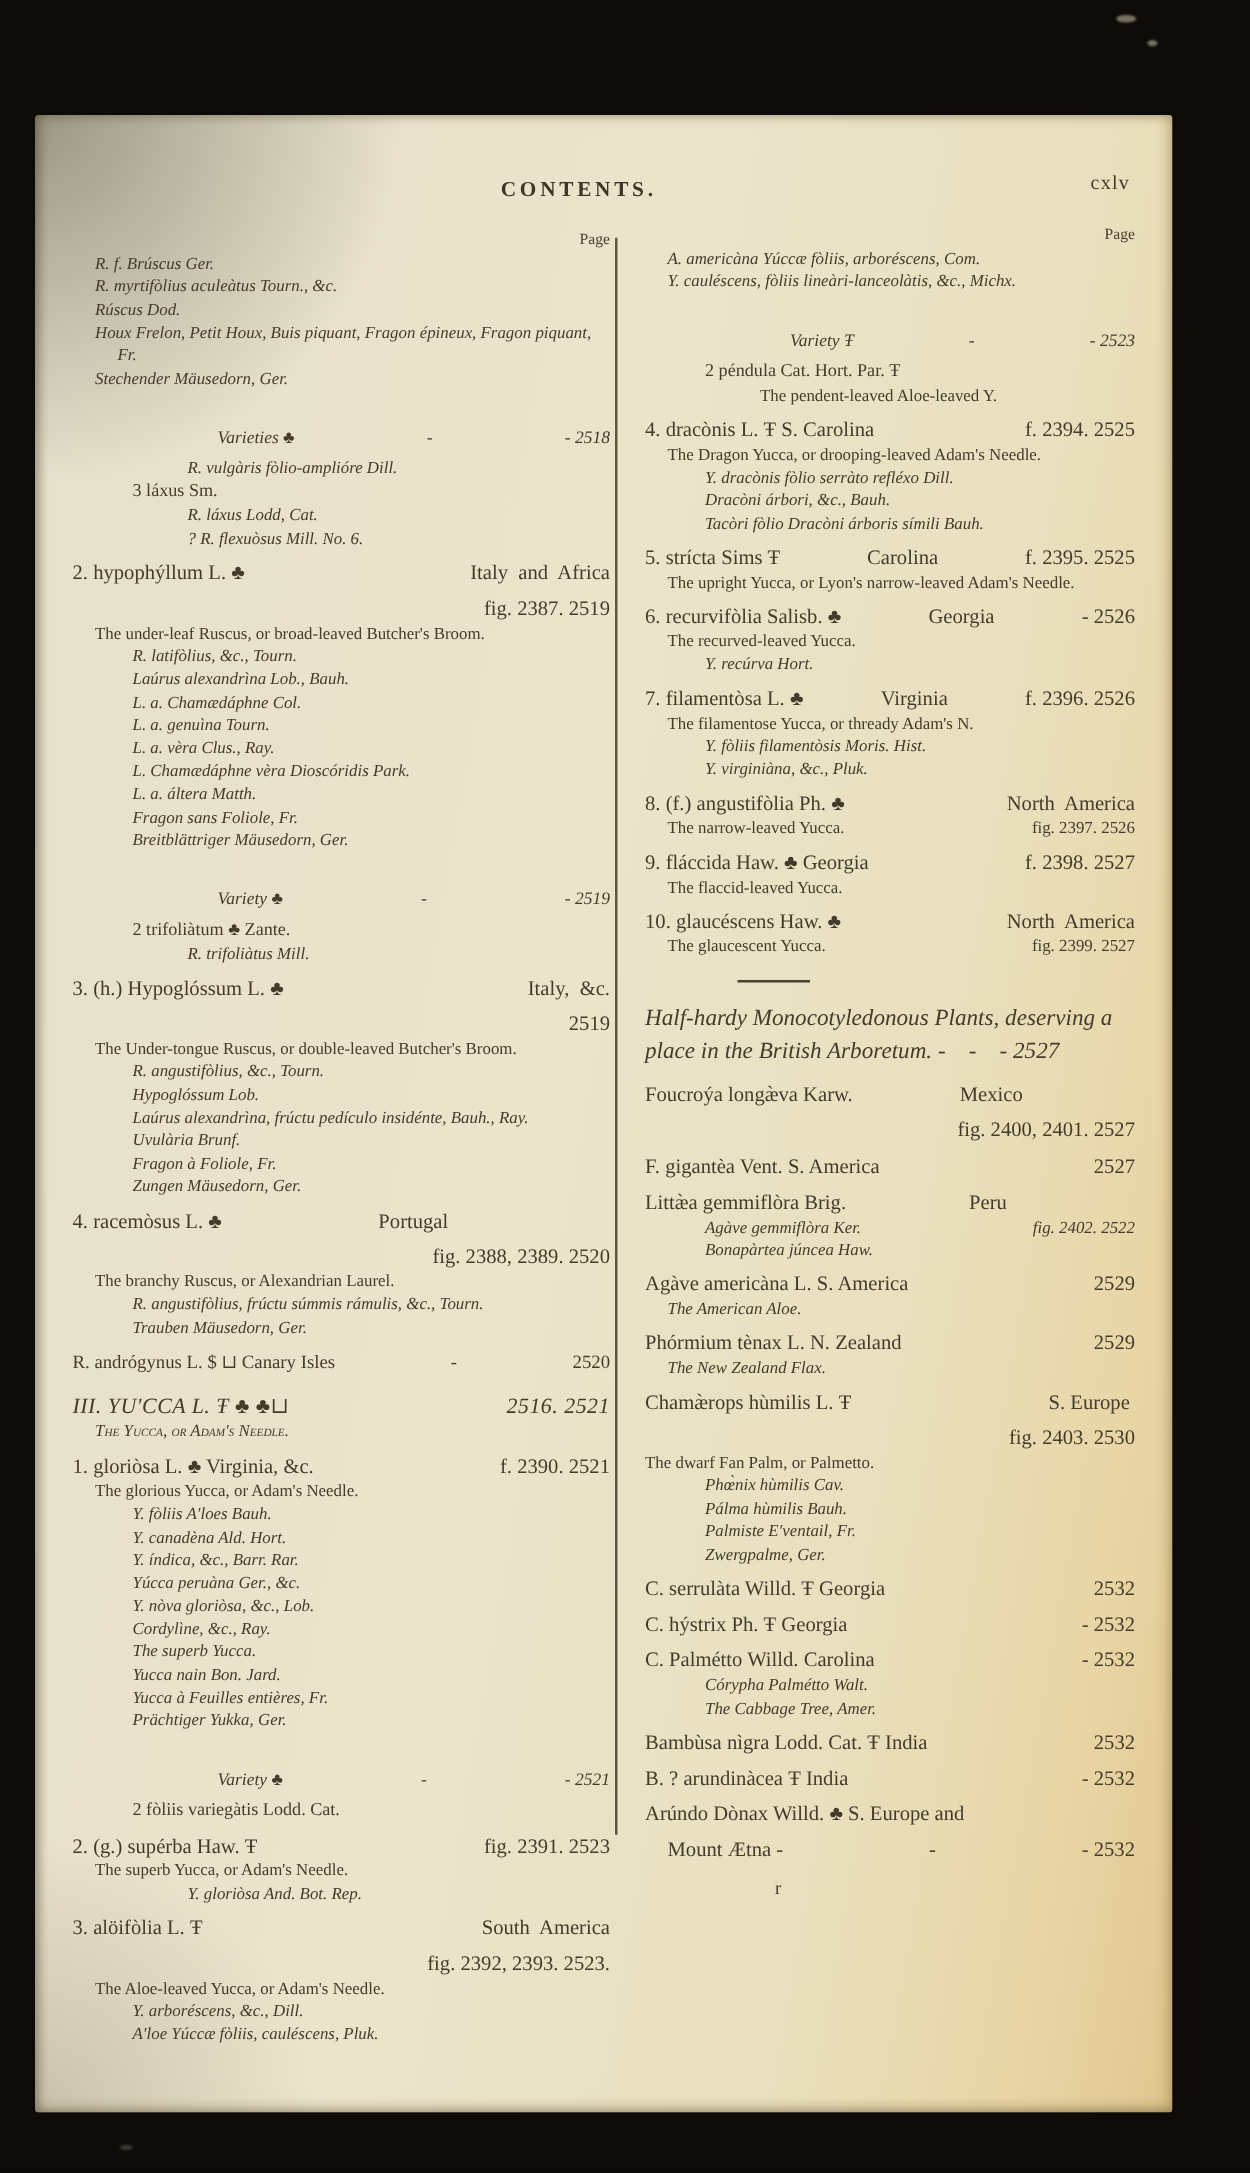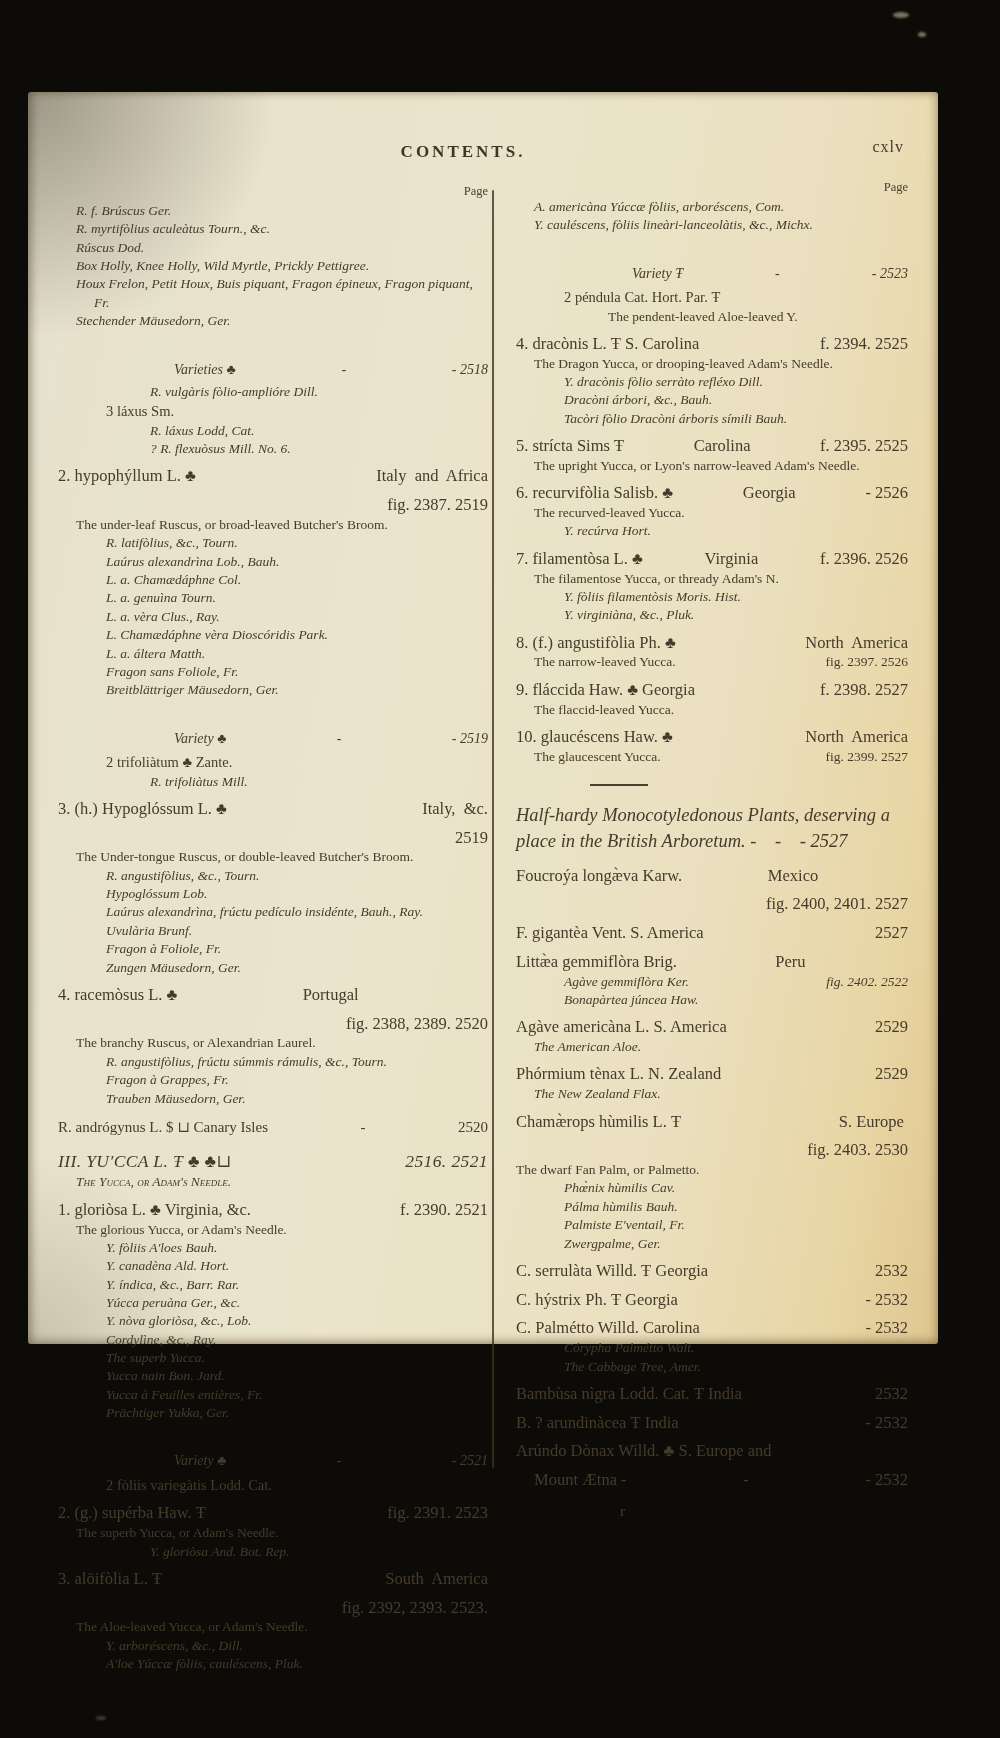"CONTENTS." .page { height: 1252px -> 1598px }
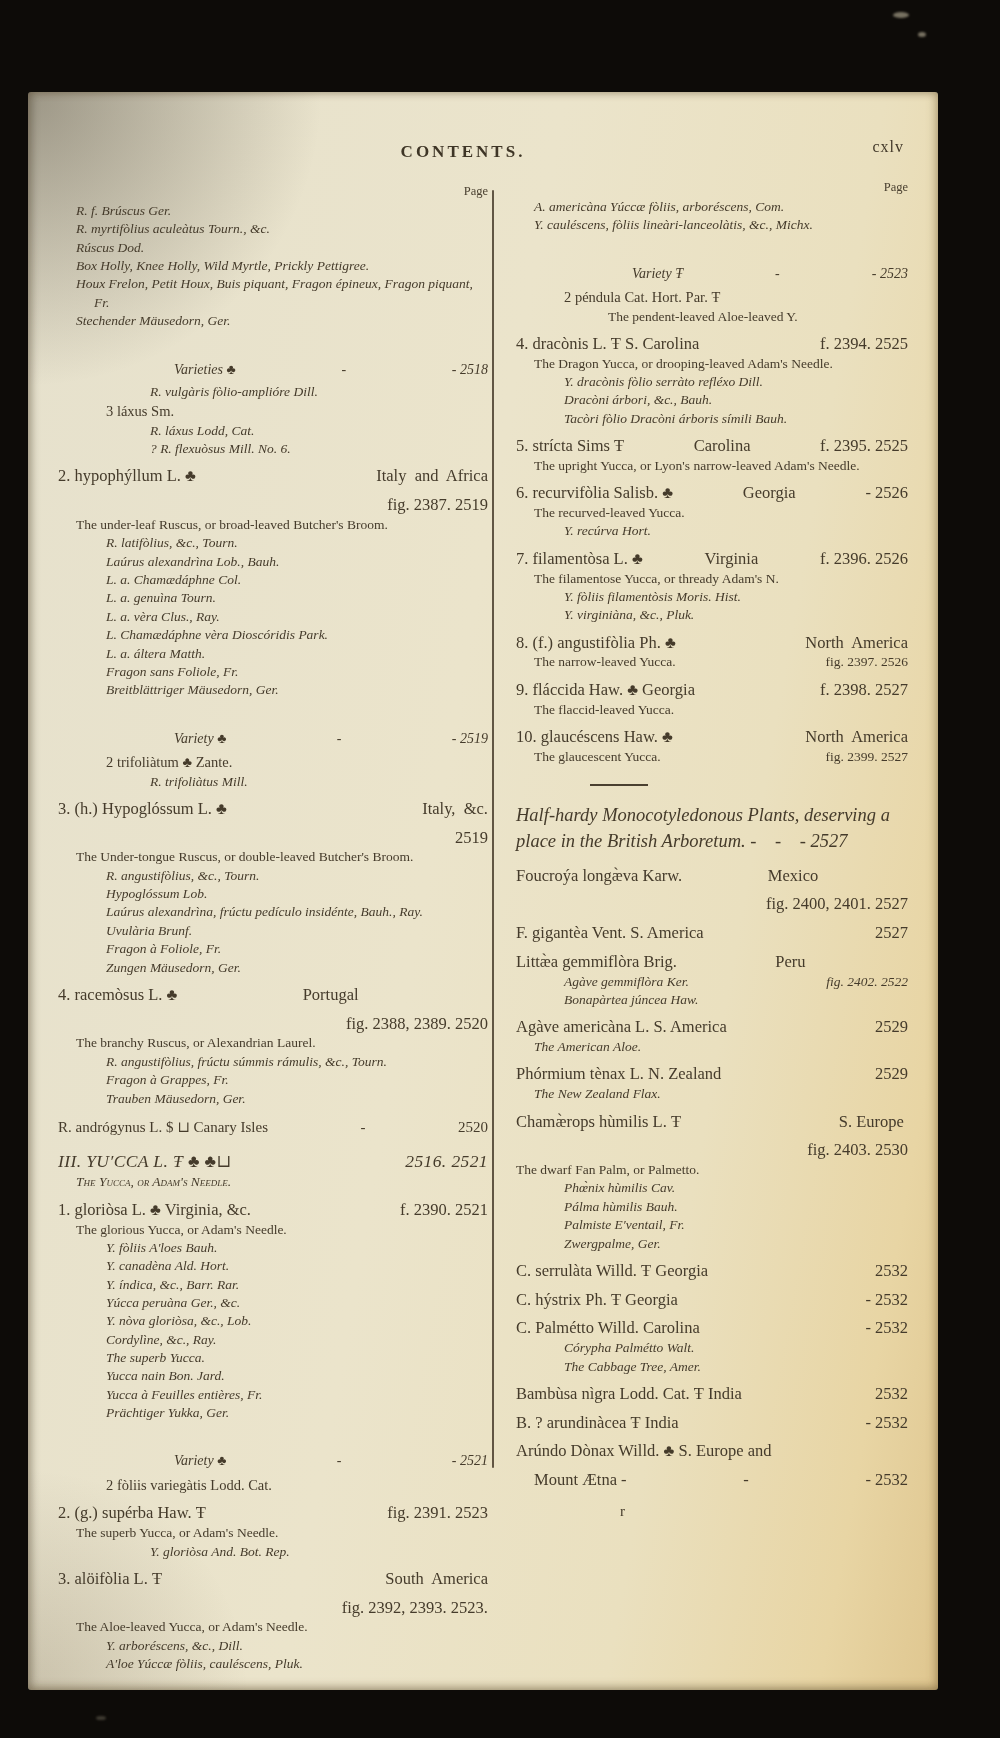"Box Holly, Knee Holly, Wild" div.line { html: <div>Box Holly, Knee Holly, Wild Myrtle, Prickly Pettigree.</div> -> none }
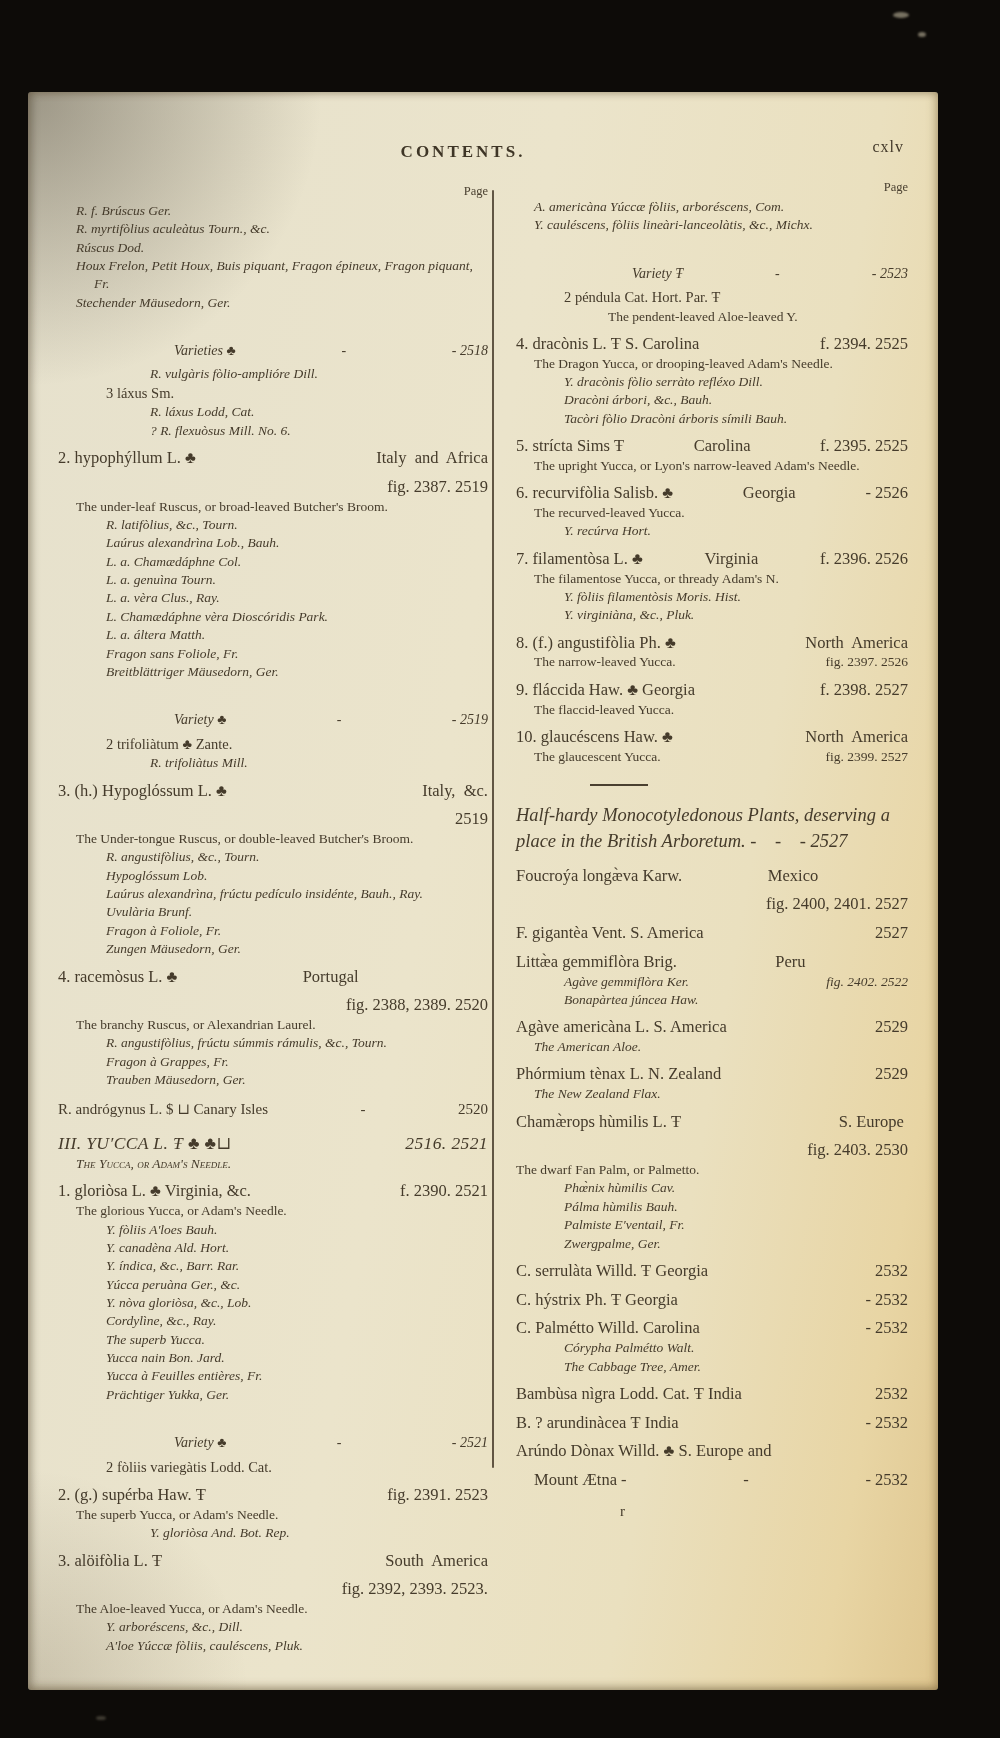"Fragon à Grappes, Fr." div.line { html: <div>Fragon à Grappes, Fr.</div> -> none }
